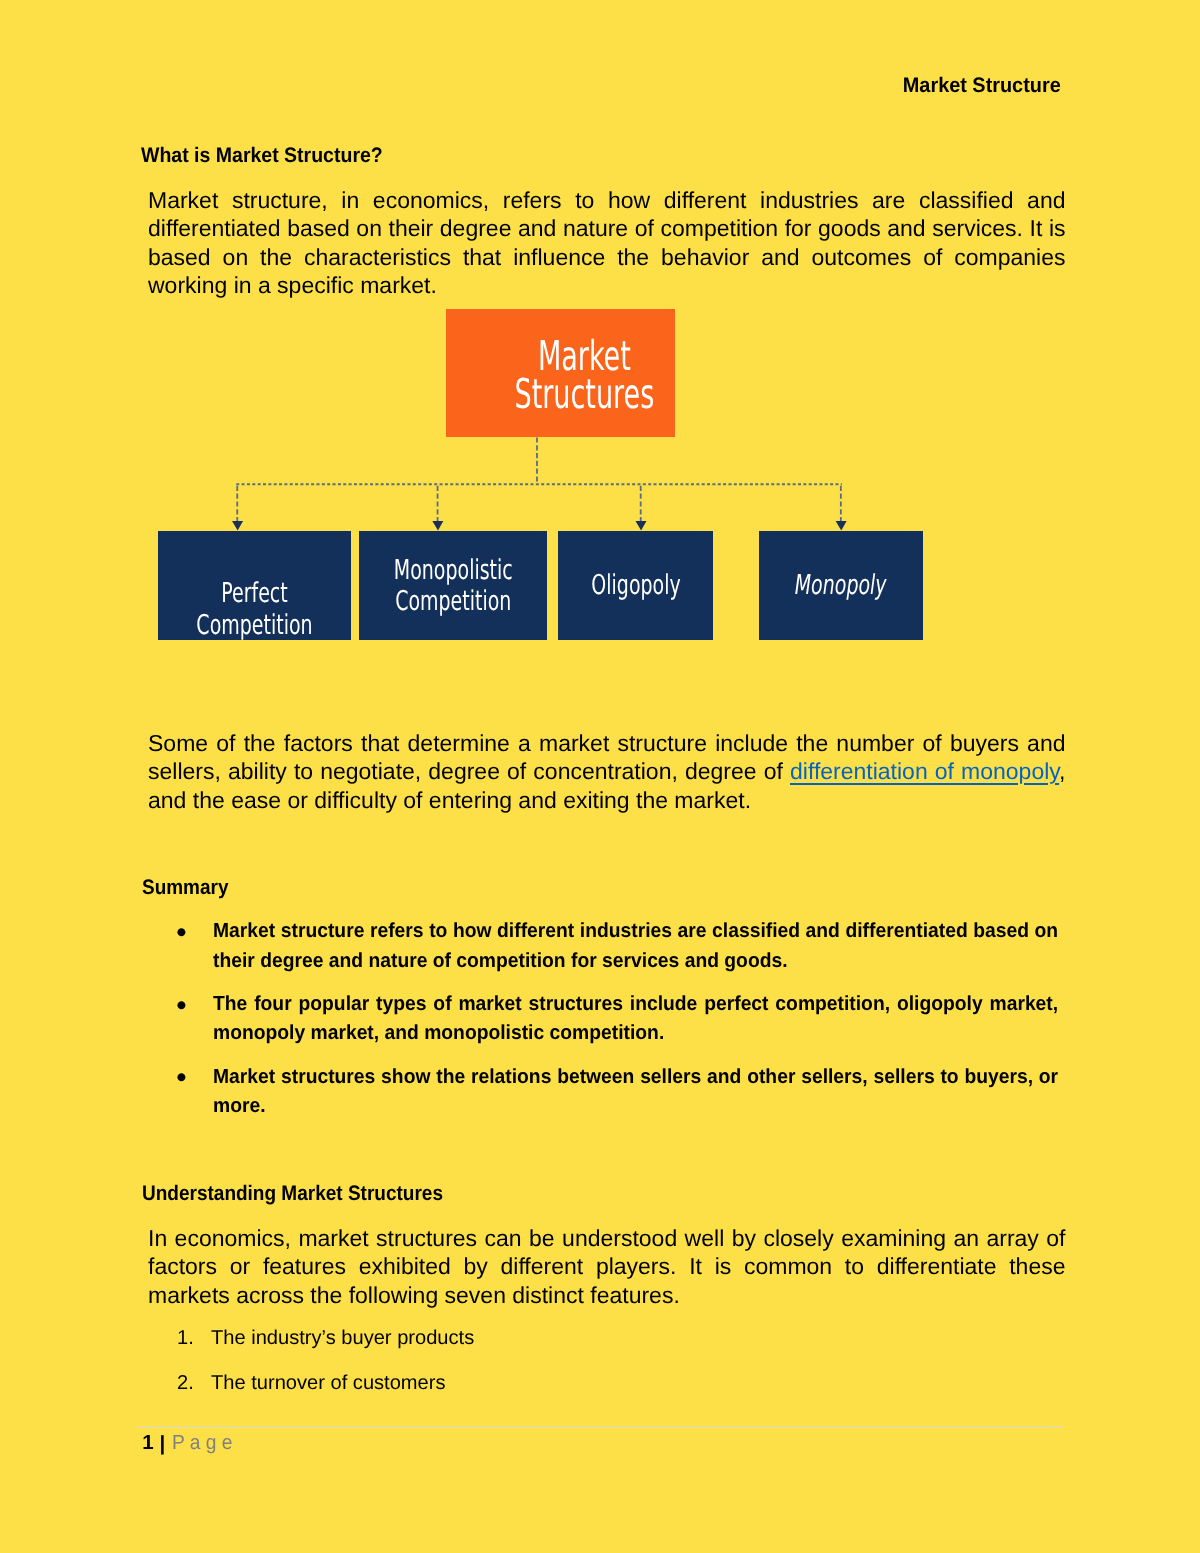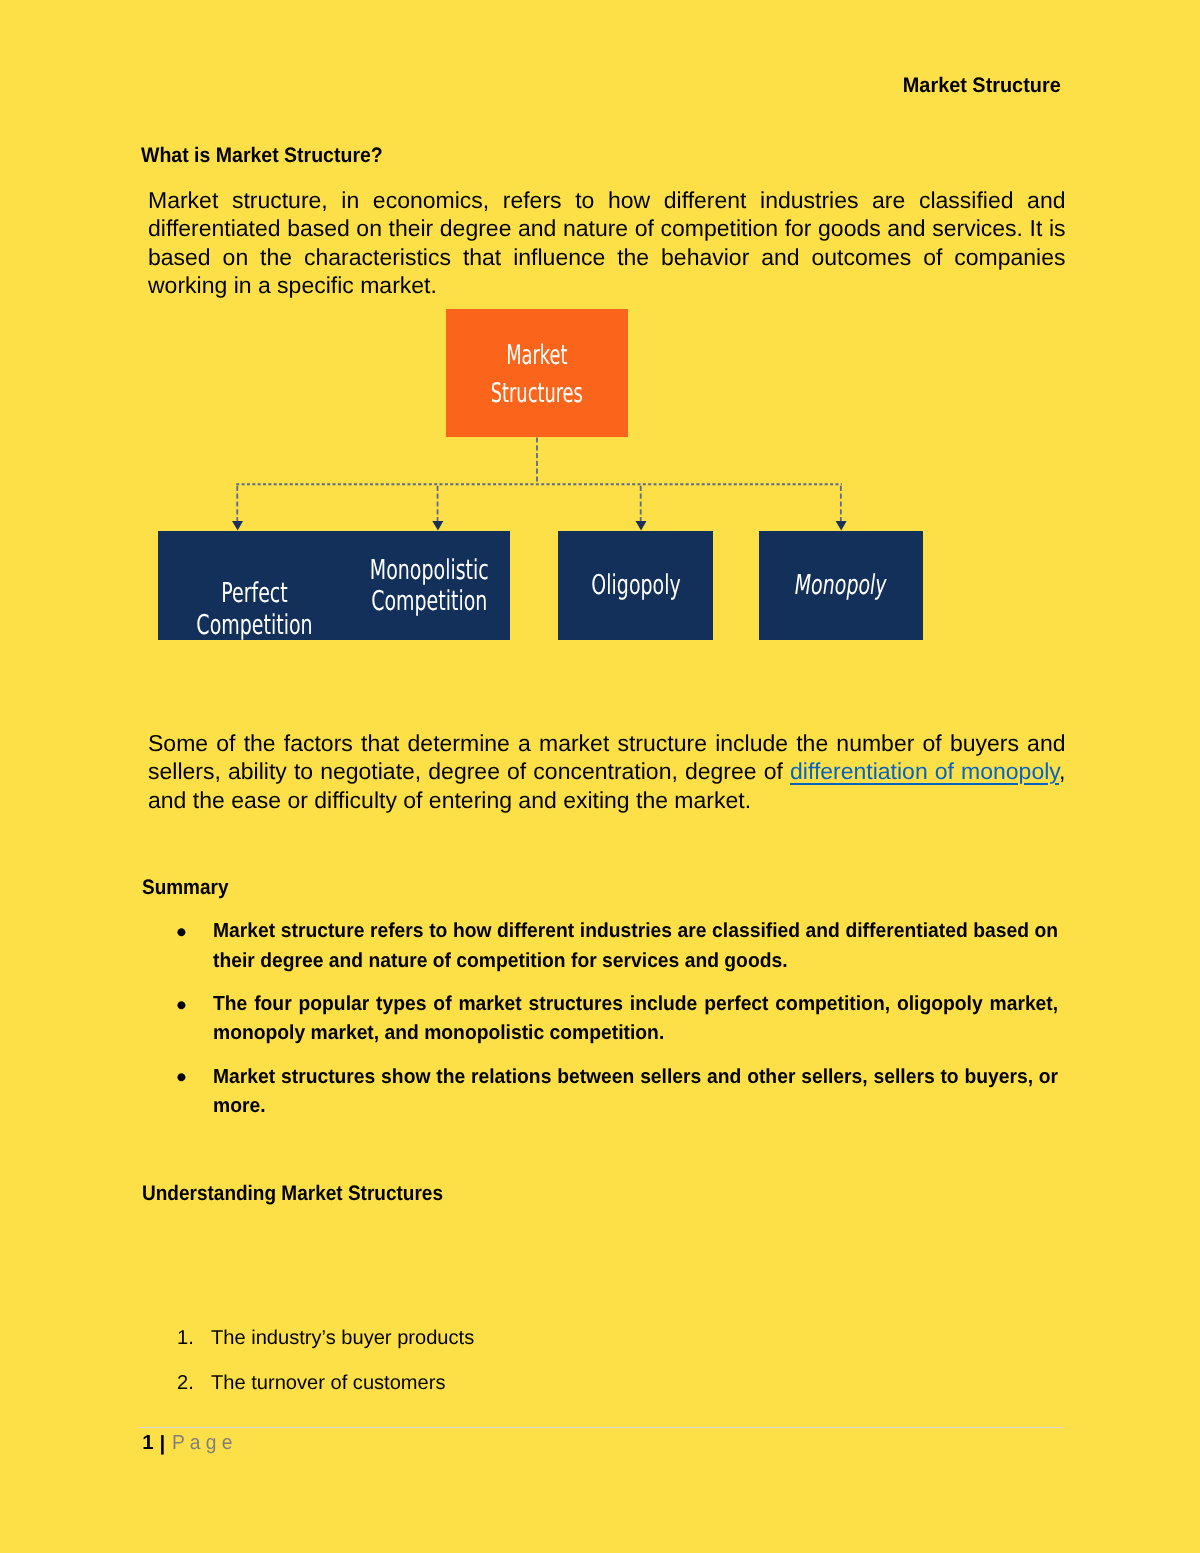"Market" .dbox.root { font-size: 27px -> 41px; padding-left: none -> 47px }
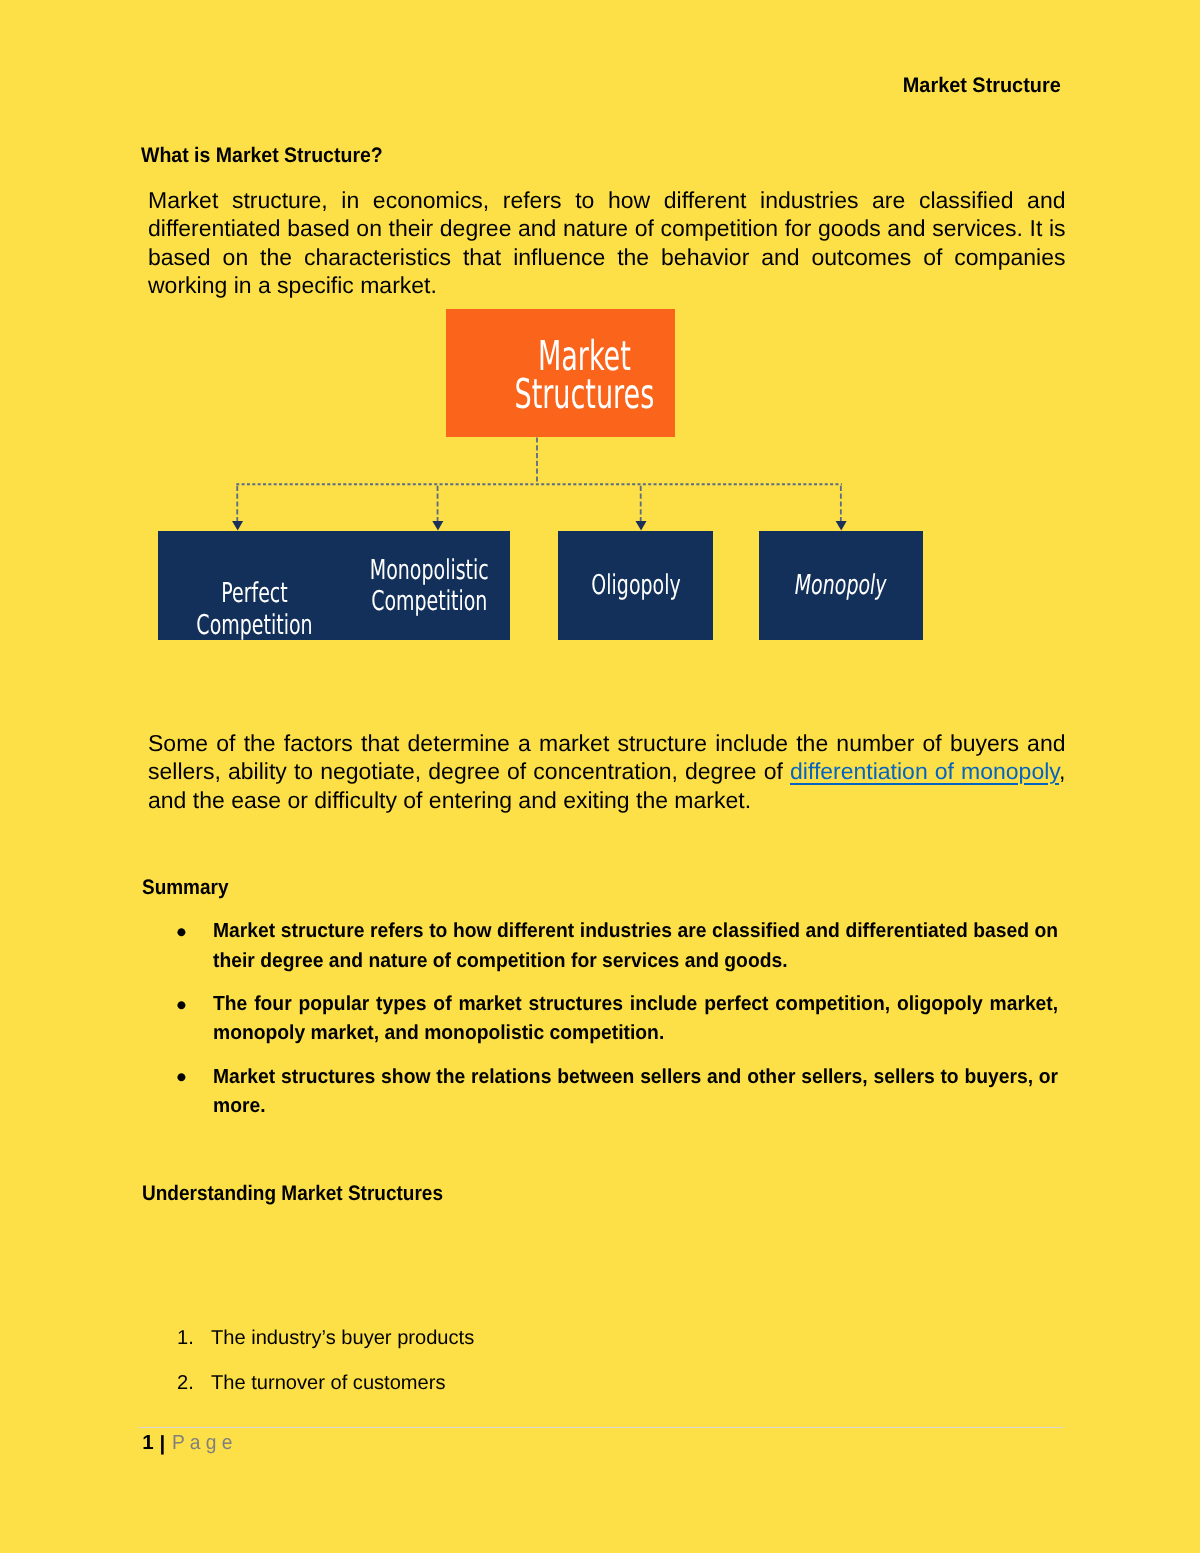"Monopolistic" .dbox.c2 { left: 349px -> 359px; width: 161px -> 188px }
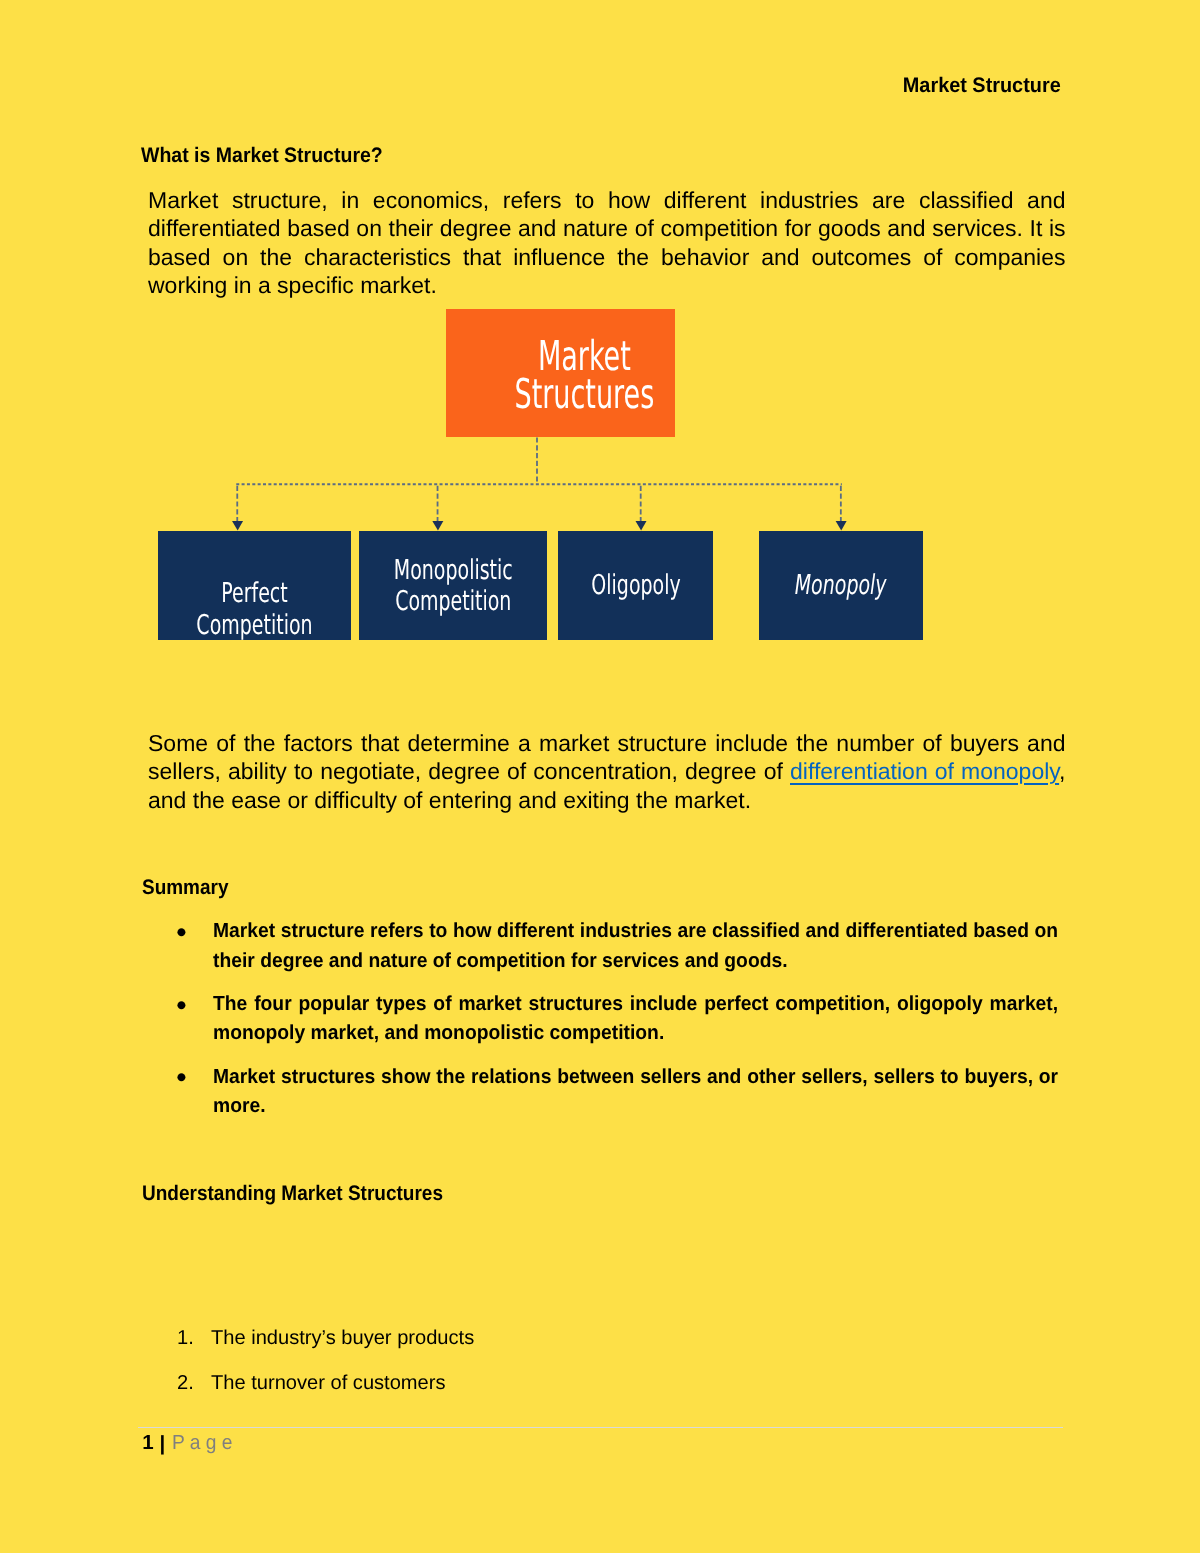"In economics, market structures can" div.p { html: none -> <div>In economics, market structures can be understood well by closely examining an array of factors or features exhibited by different players. It is common to differentiate these markets across the following seven distinct features.</div> }
